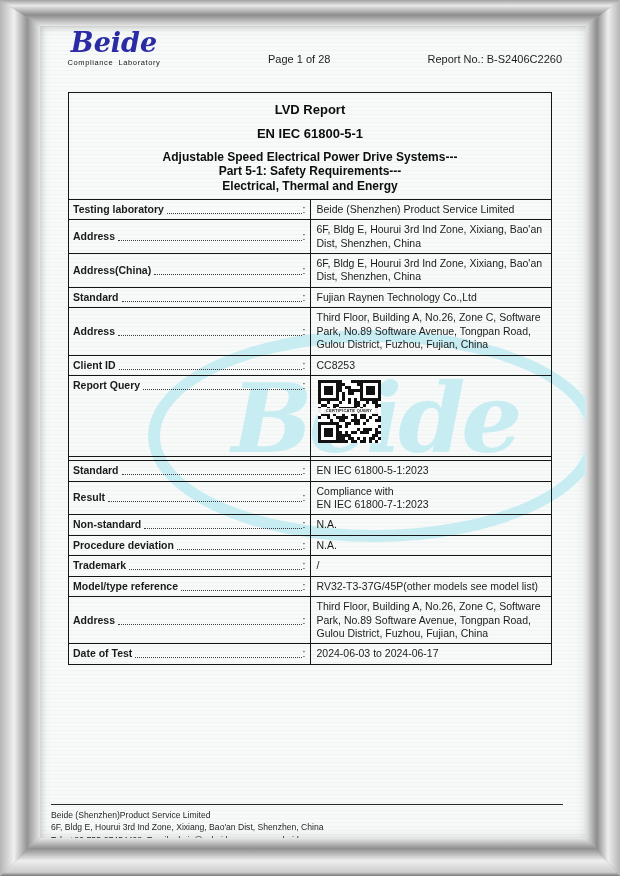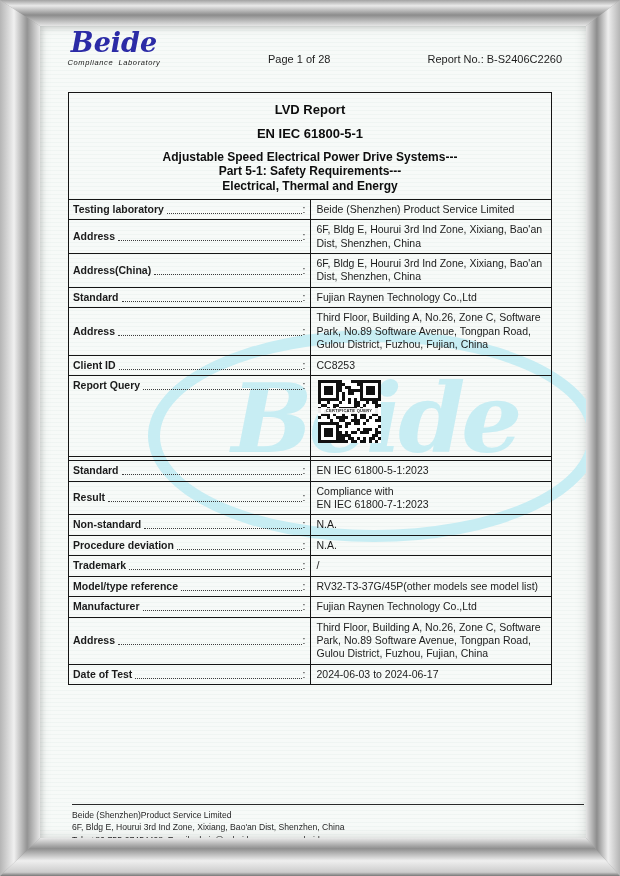"Compliance Laboratory" .logo-sub { font-style: italic -> none }
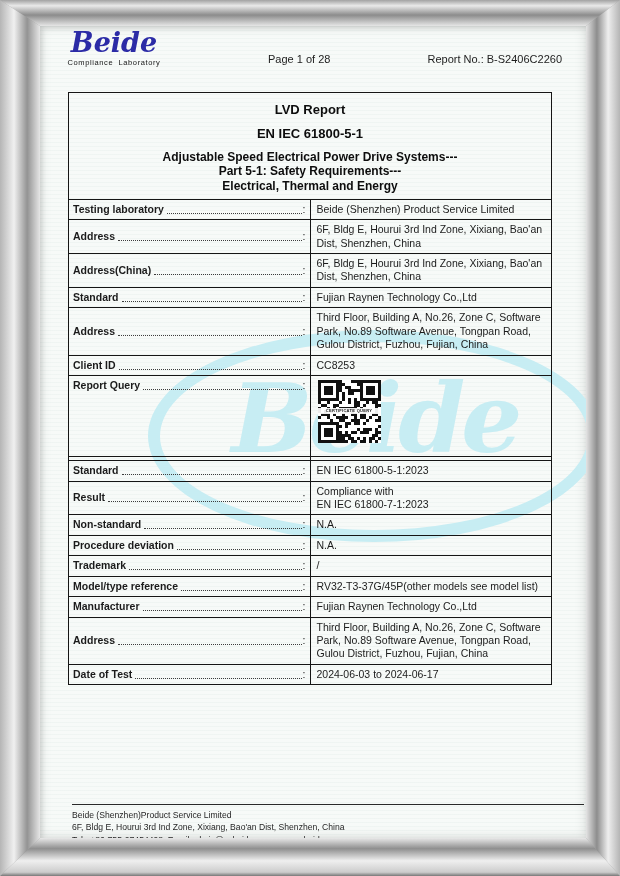"Manufacturer" tr { html: <tr> <td> <span> <span>Manufacturer</span> <span></span> <span>:</span> </span> </td> <td>Fujian Raynen Technology Co.,Ltd</td> </tr> -> none }
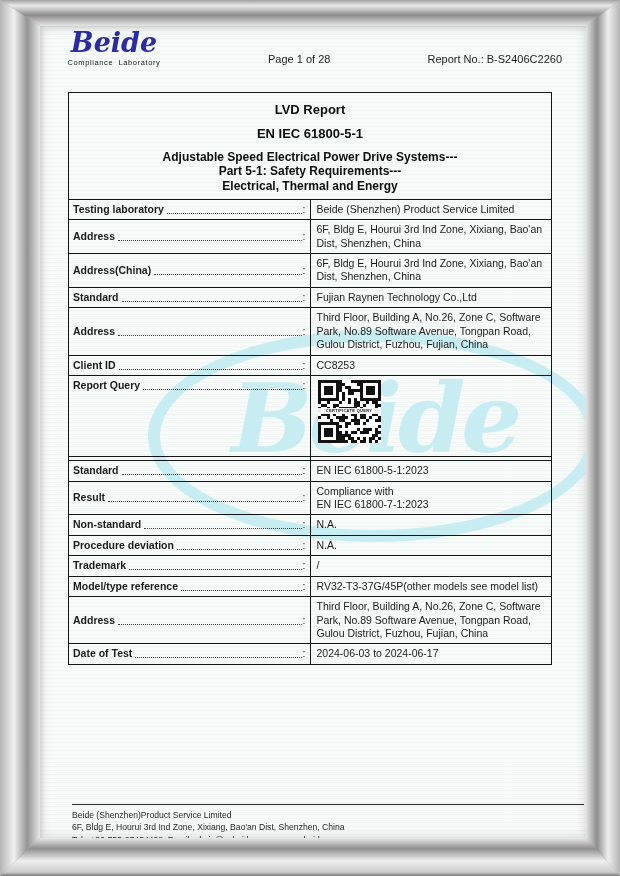"Beide (Shenzhen)Product Service Limited" .ftr { left: 32px -> 11px }
